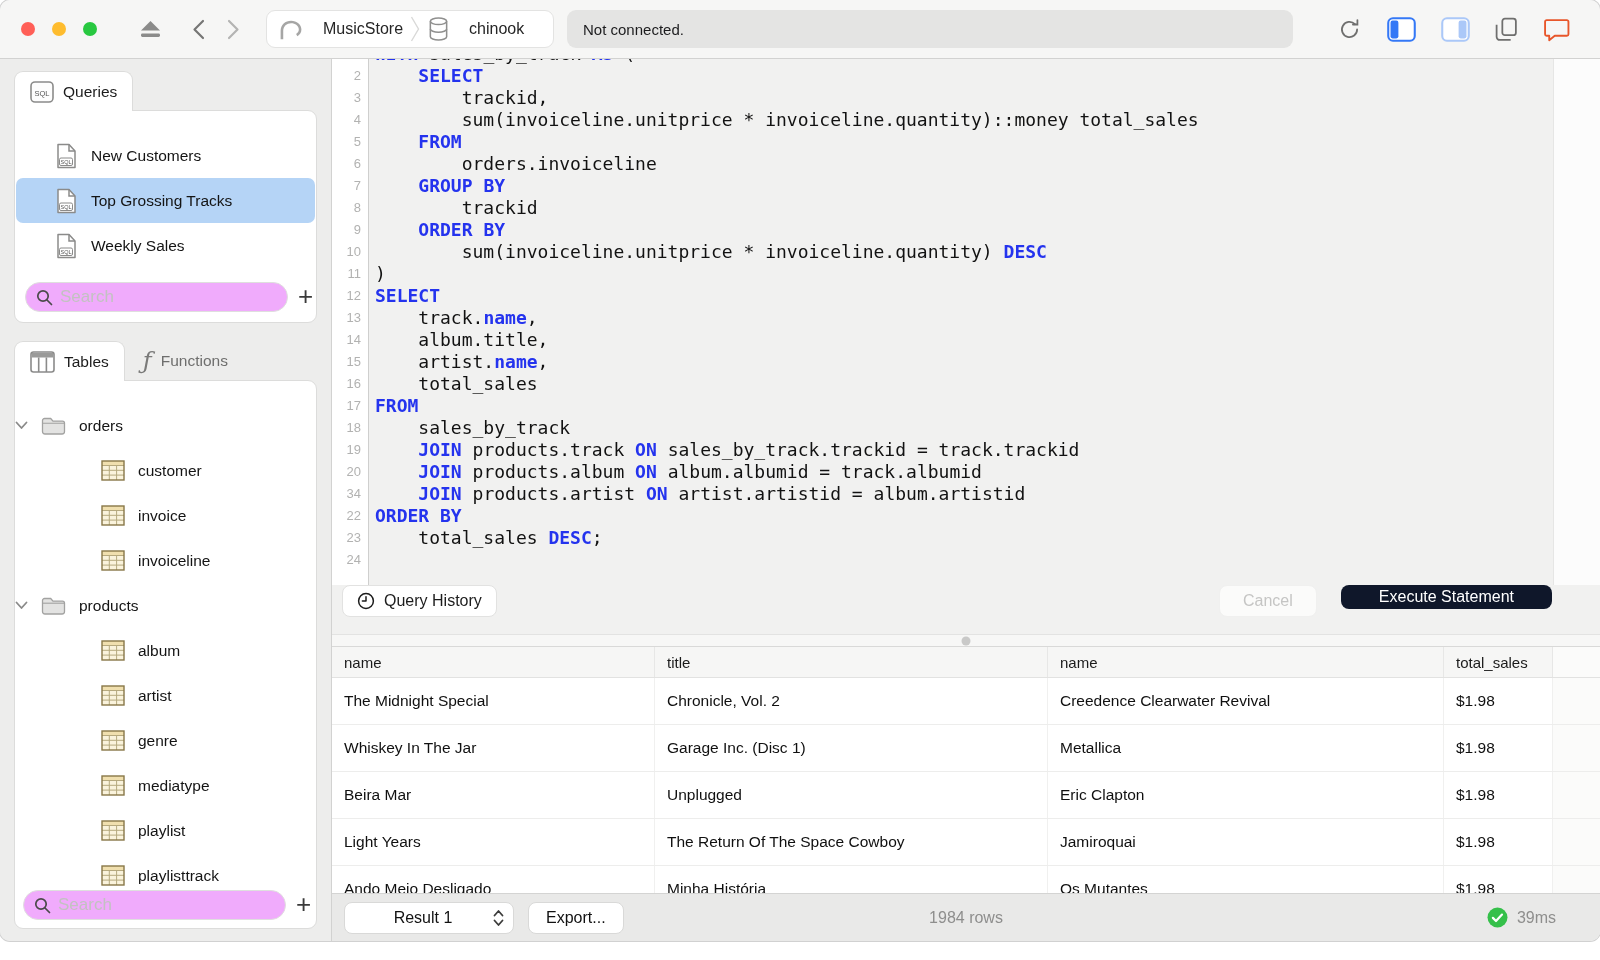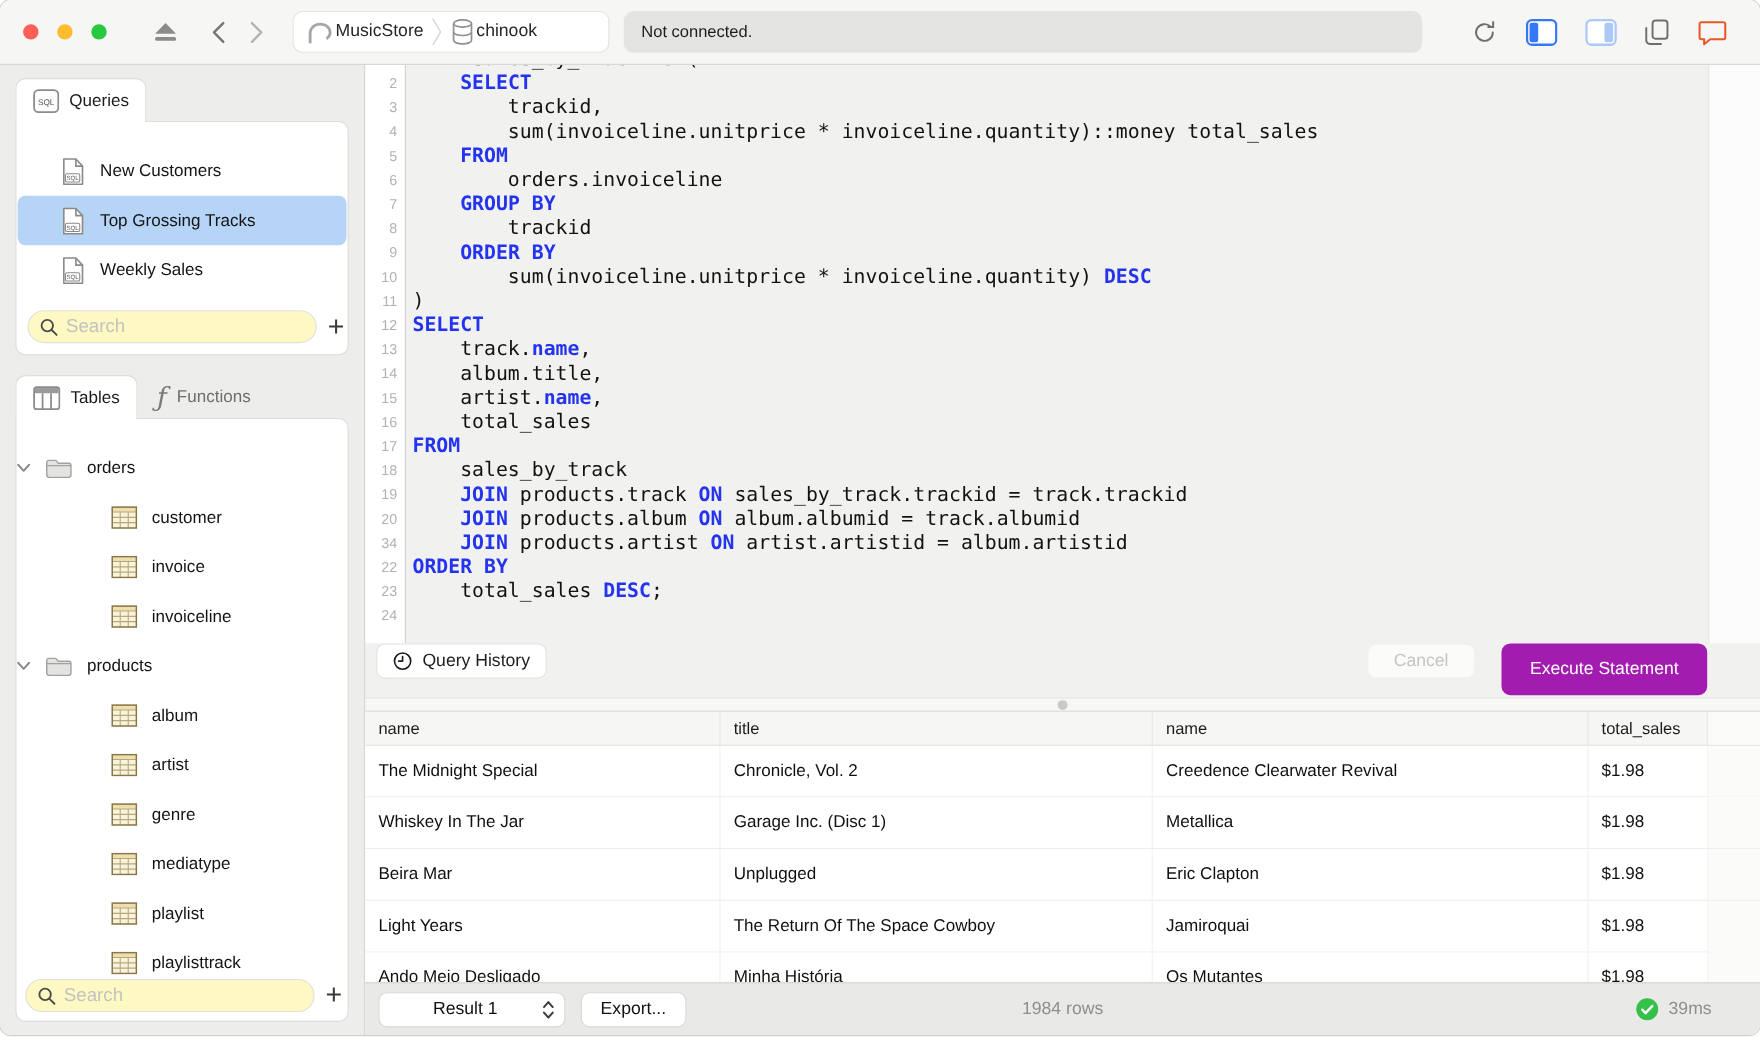"MusicStore" .crumb { gap: 1px -> 19px }
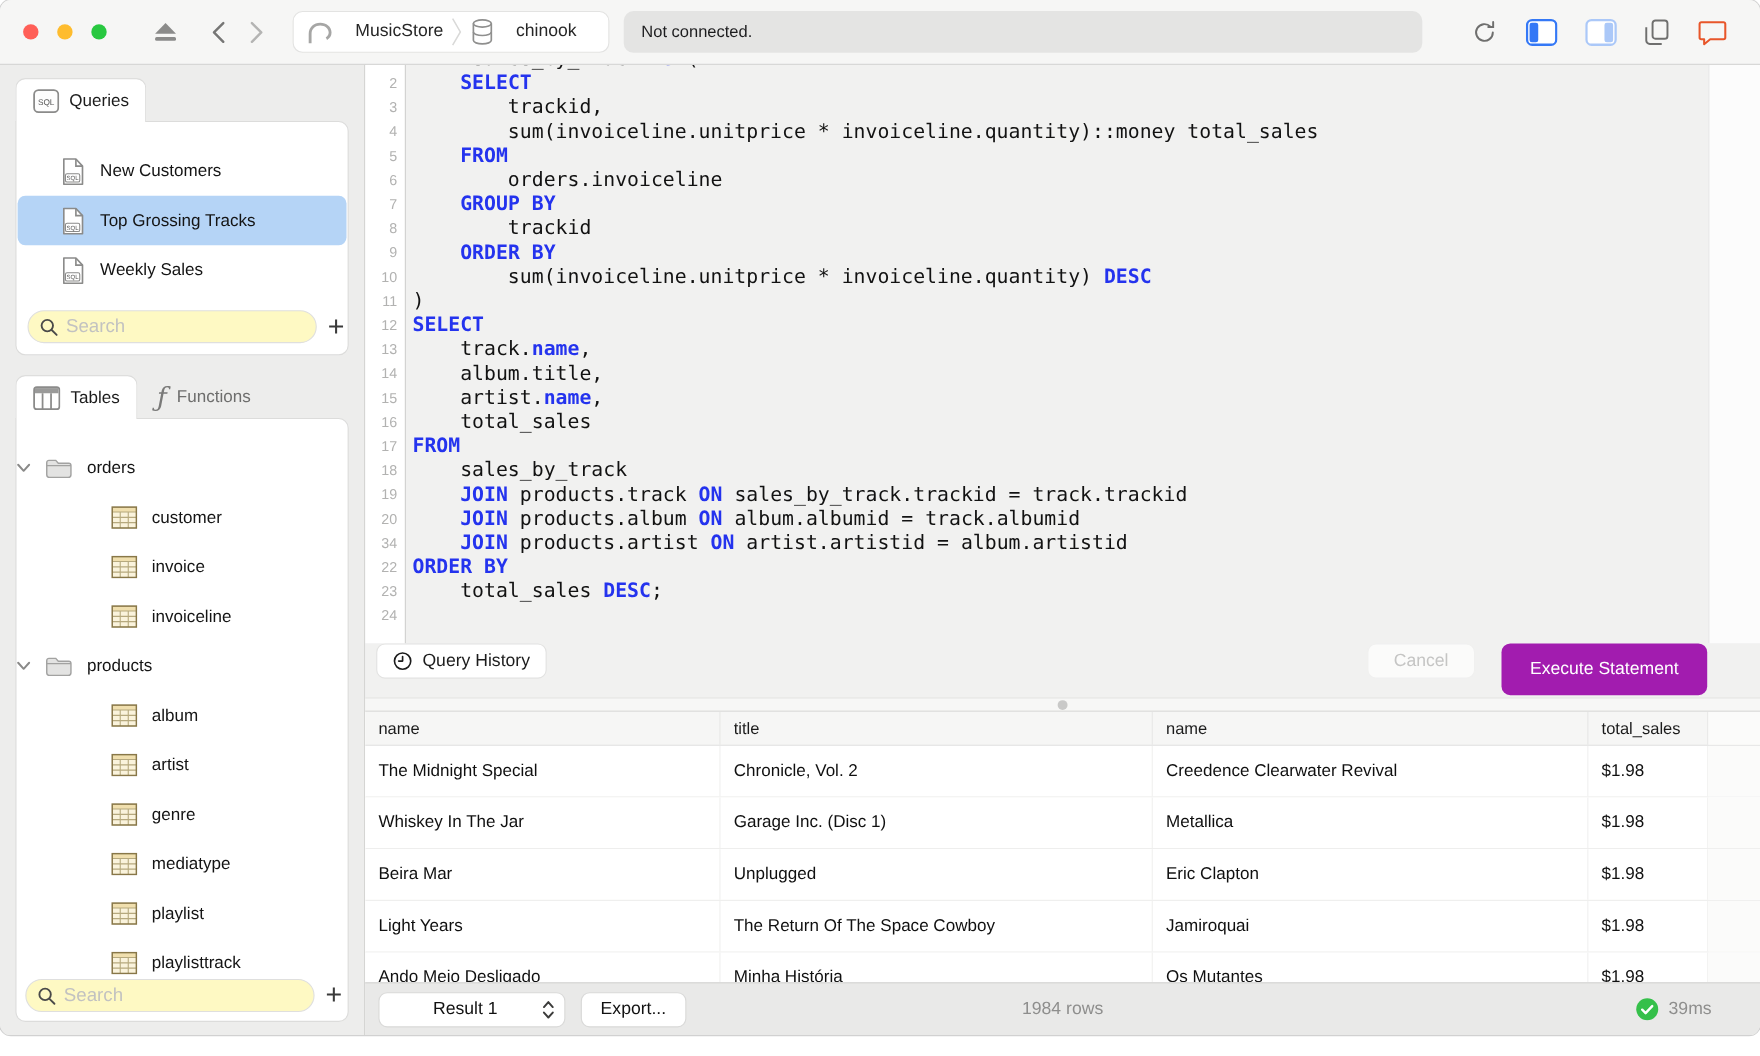"Search" .search-pill { background: #fef9c3 -> #f0abfc }
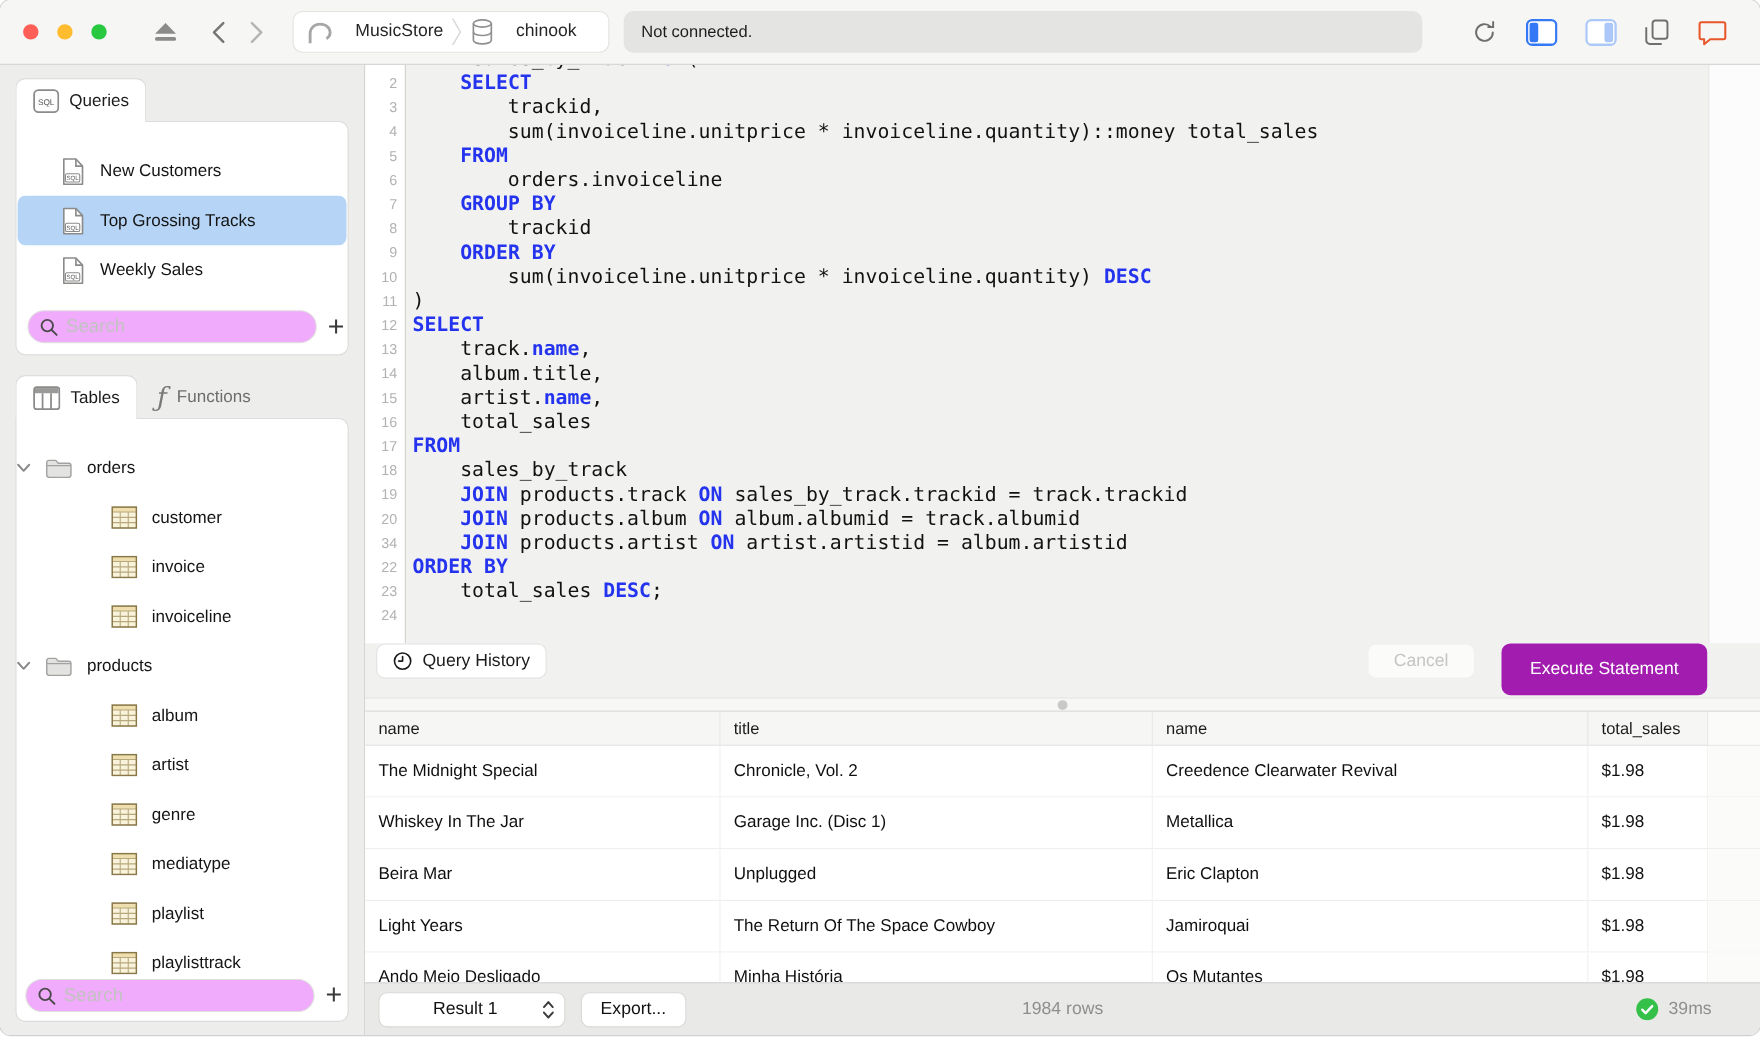"Execute Statement" .exec-btn { background: #a21caf -> #0f172a; height: 47px -> 24px; padding: 0 26px -> 0 38px }
